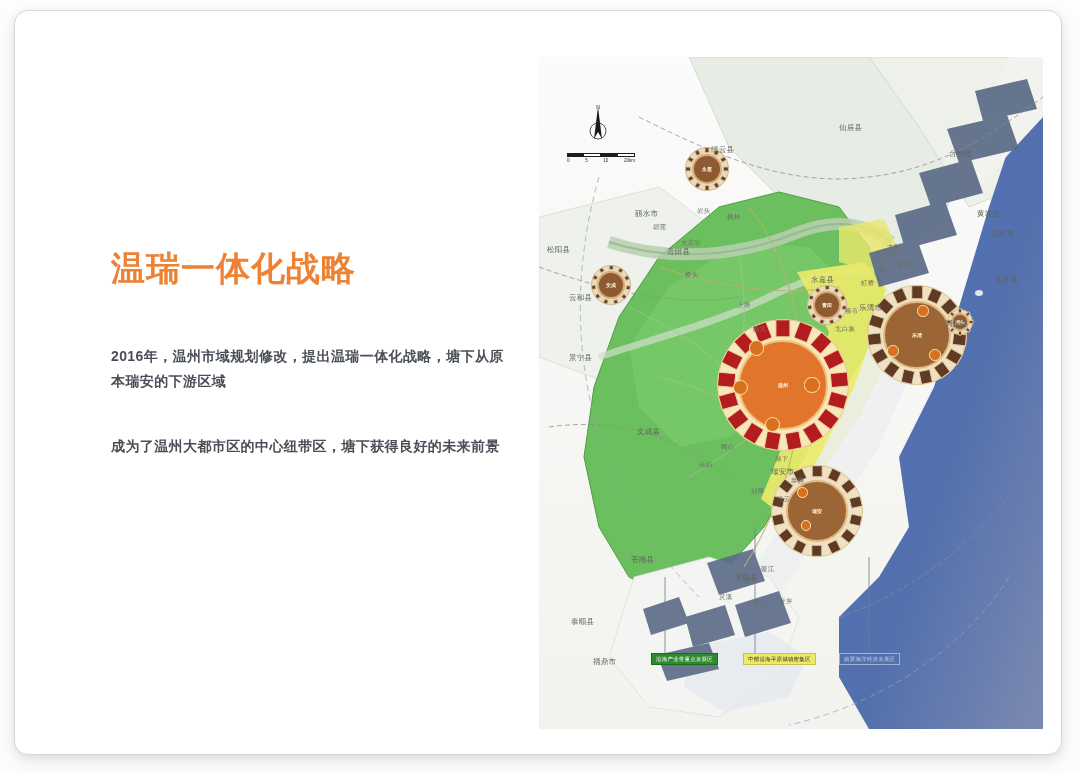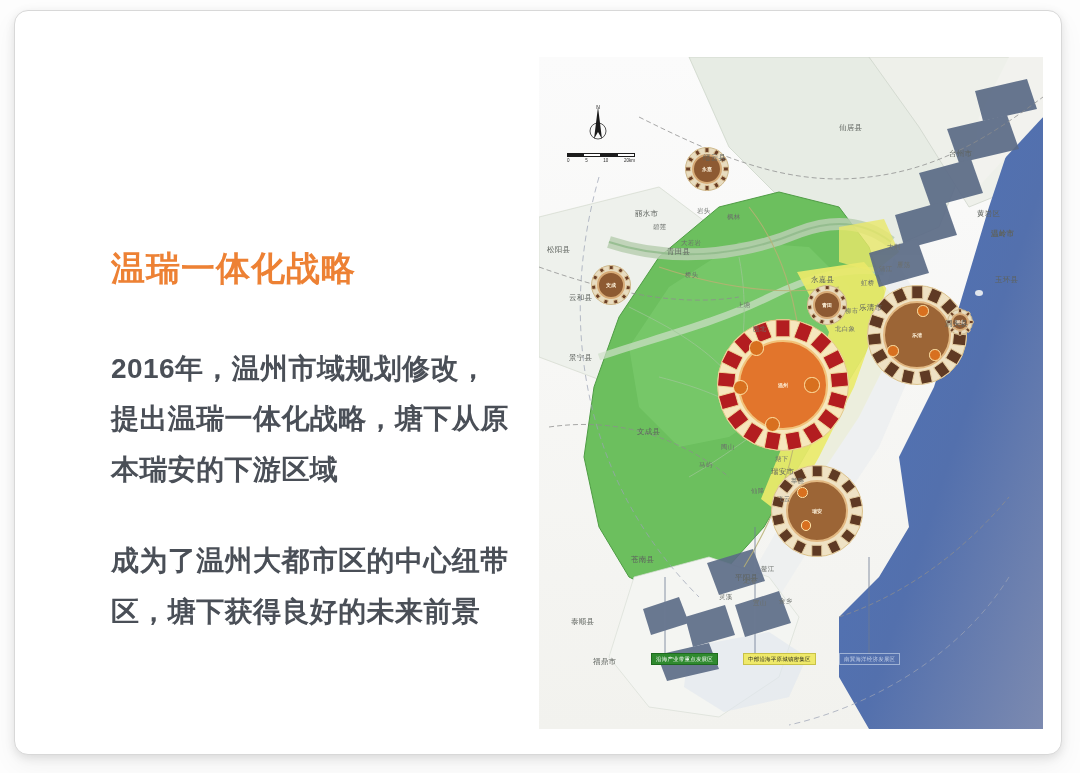"缙云县" span.map-label { left: 164px -> 172px; margin-top: 8px -> none }
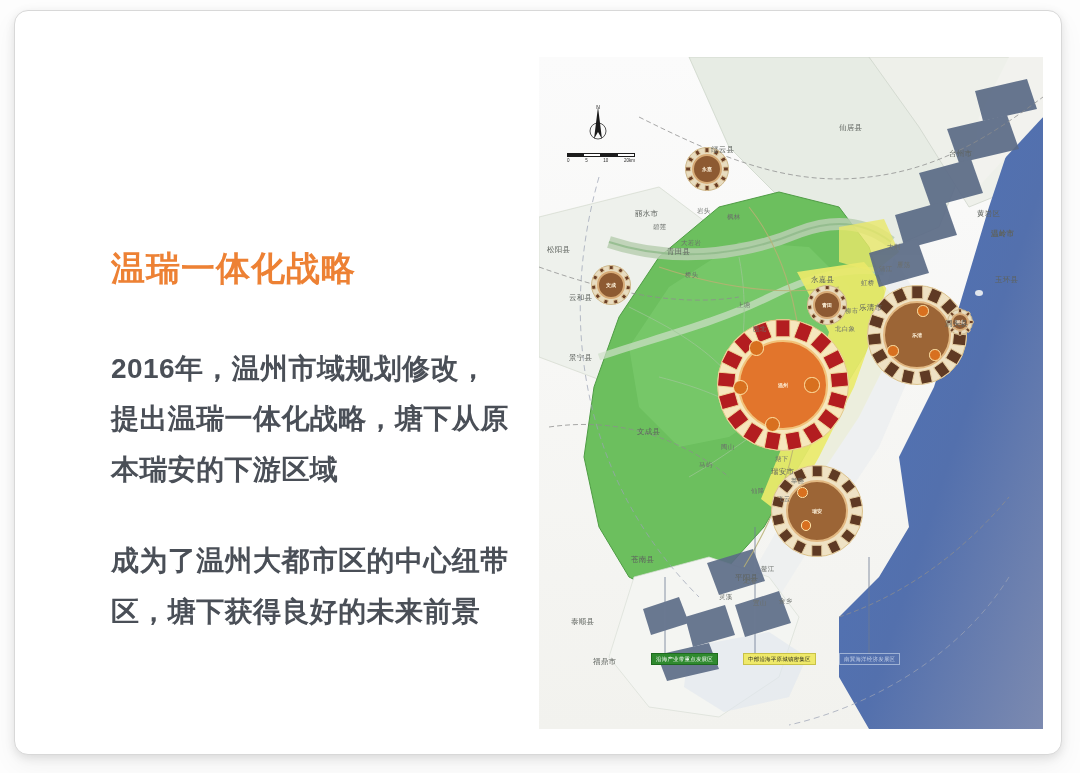"温岭市" span.map-label { font-weight: bold -> none }
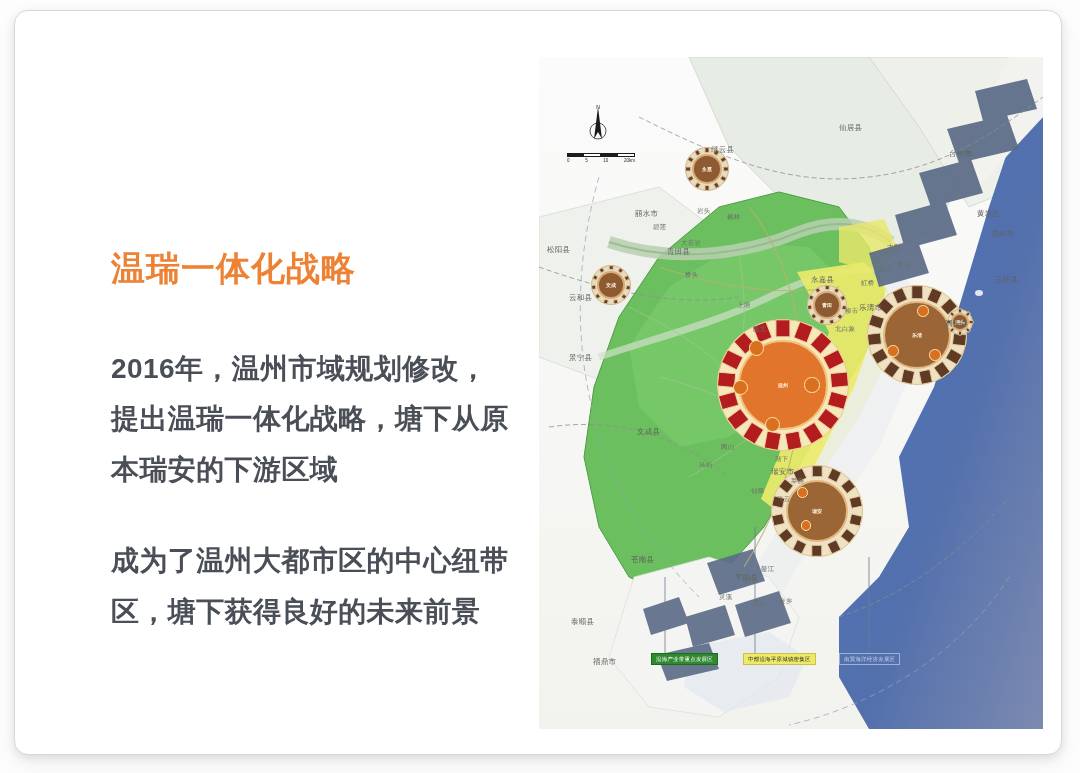"2016年，温州市域规划修改，提出温瑞一体化战略，塘下从原本瑞安的下游区域" .body-para { font-size: 28px -> 14px }
